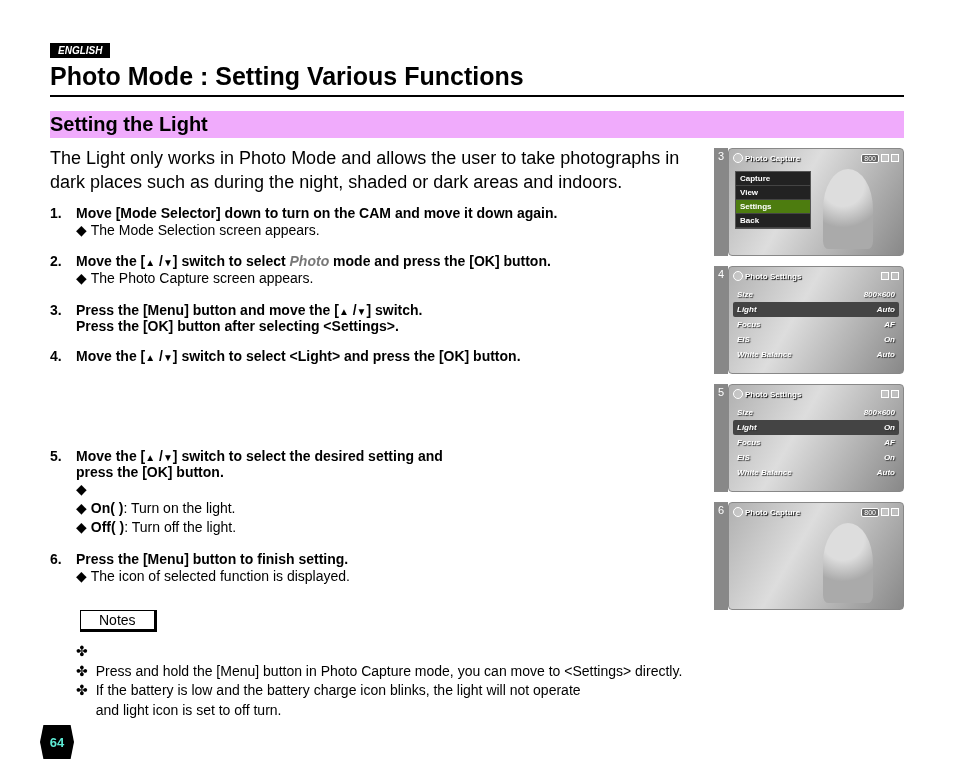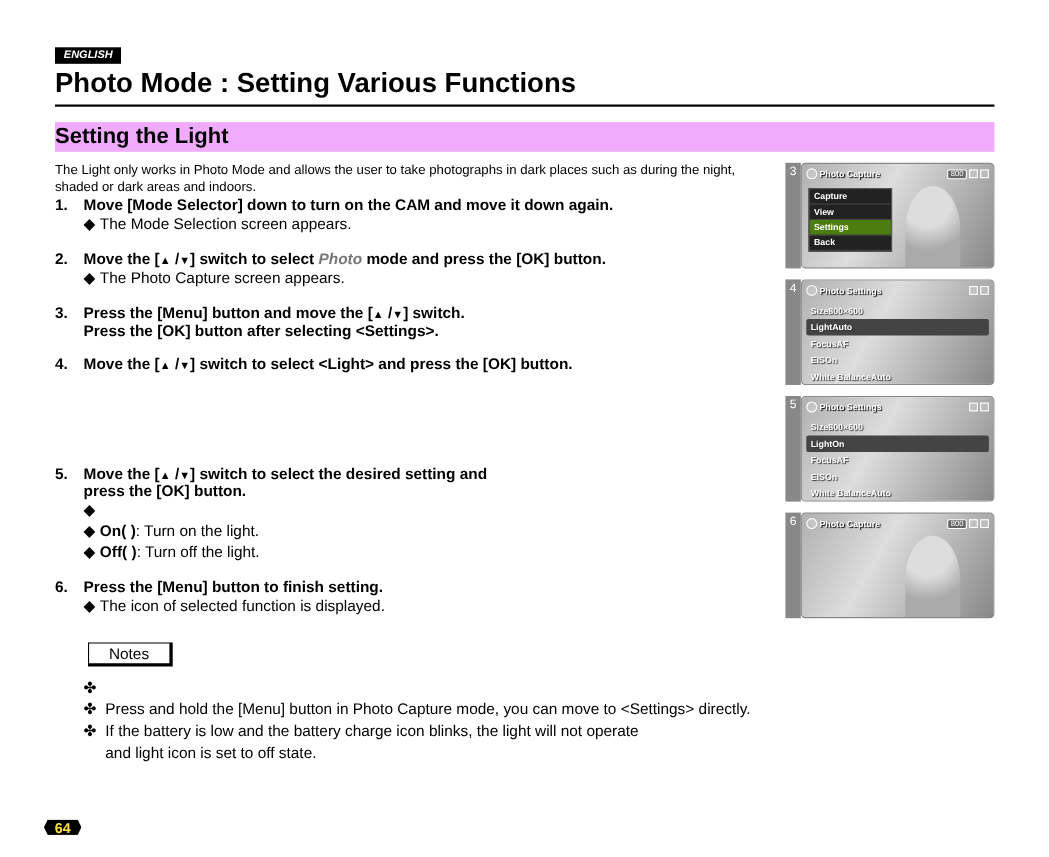"The Light only works in" .intro { font-size: 12px -> 18px; margin-bottom: none -> 10px }
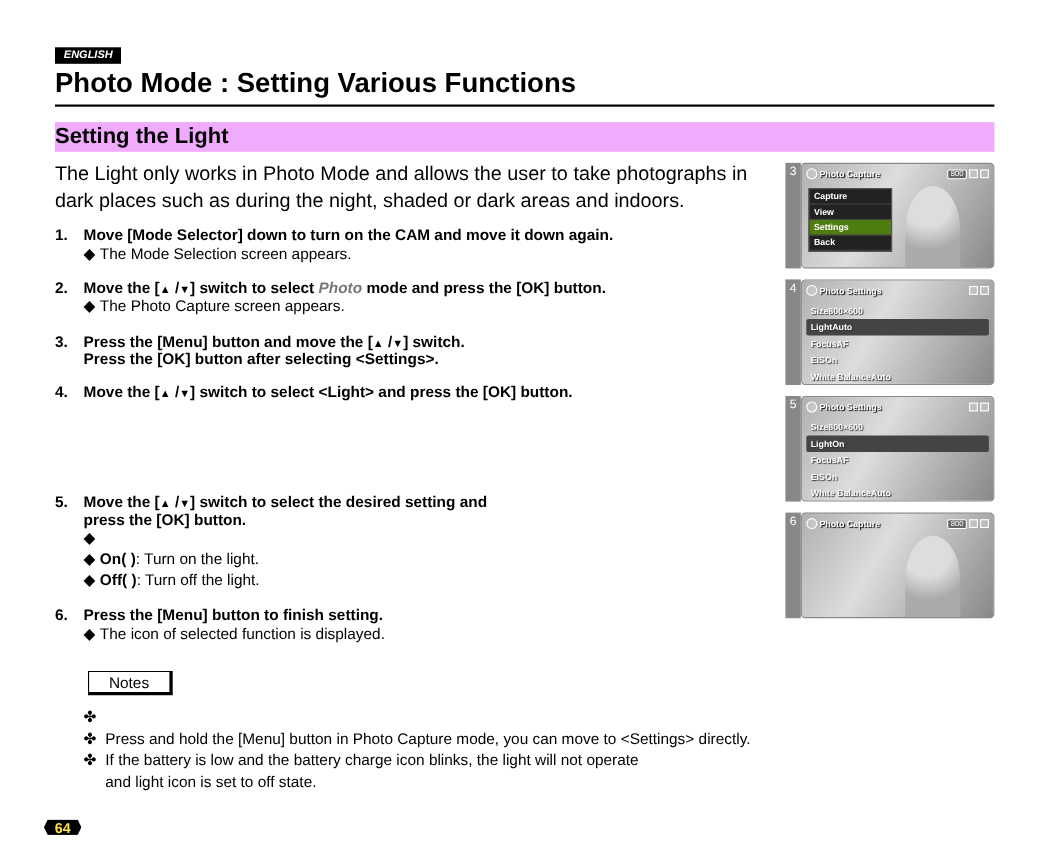"Photo Capture" .screen { height: 96px -> 108px }
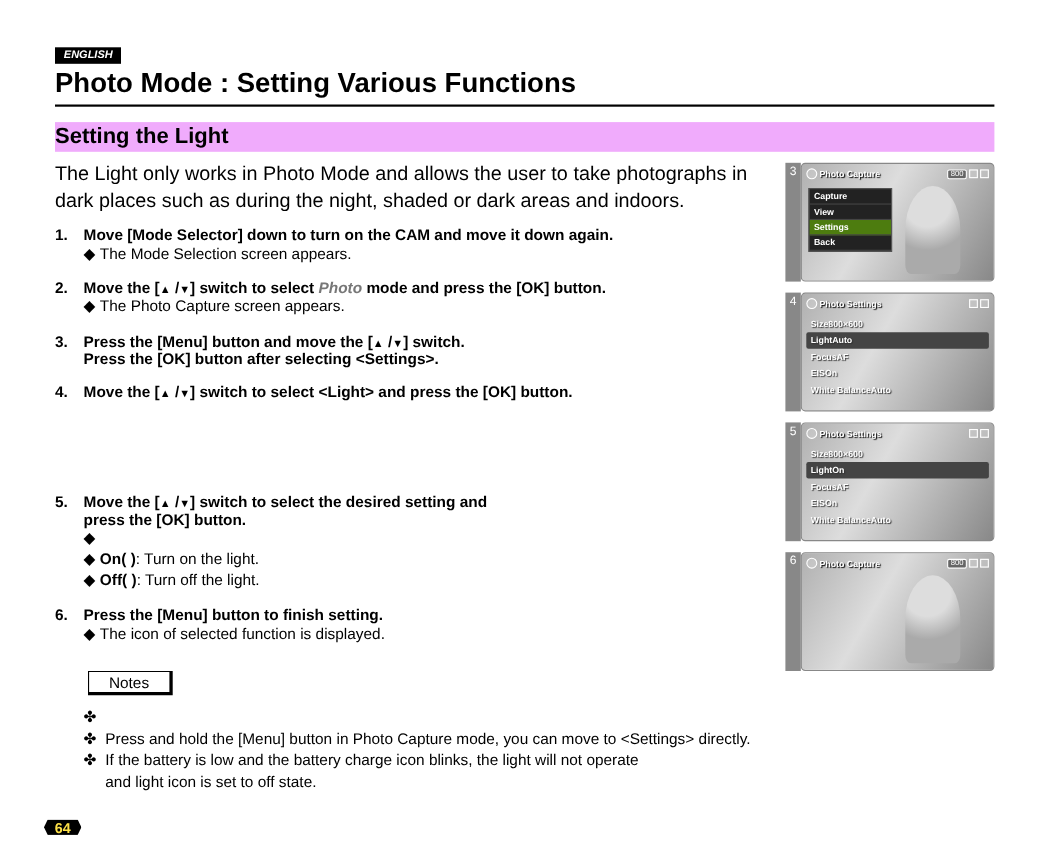"Size" .set-row { font-style: none -> italic; justify-content: flex-start -> space-between }
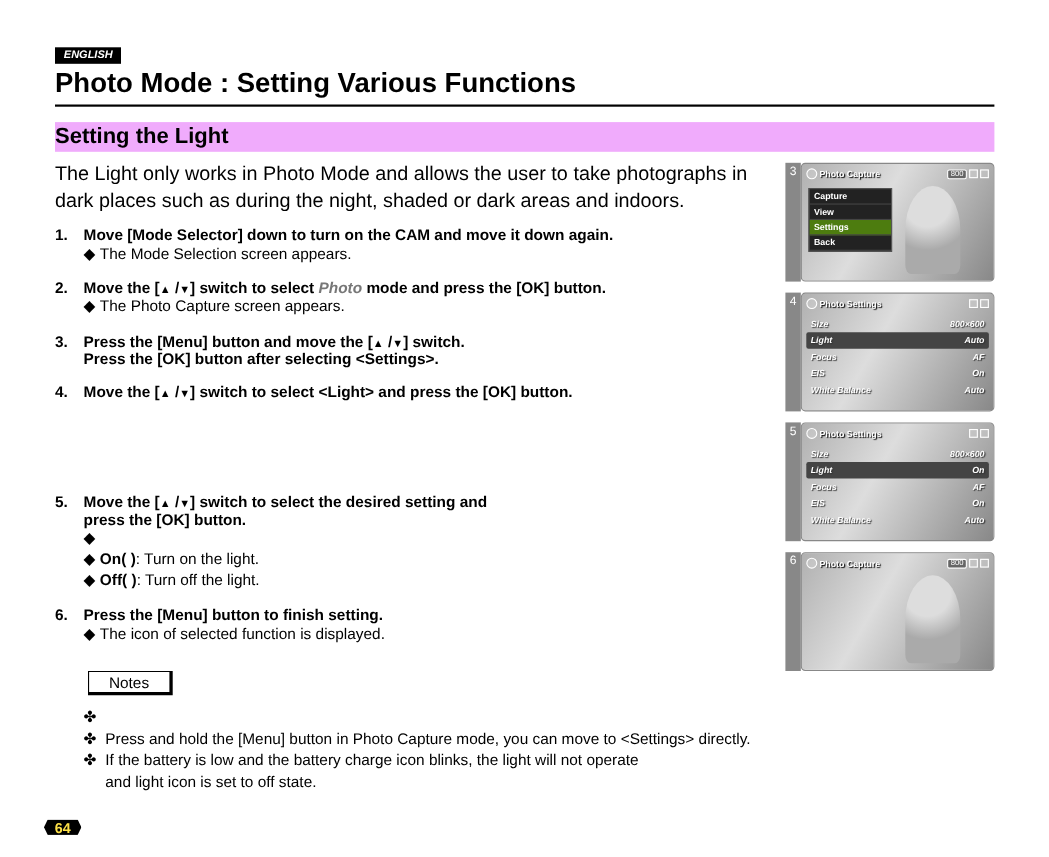"and light icon is set" span { text: state -> turn }
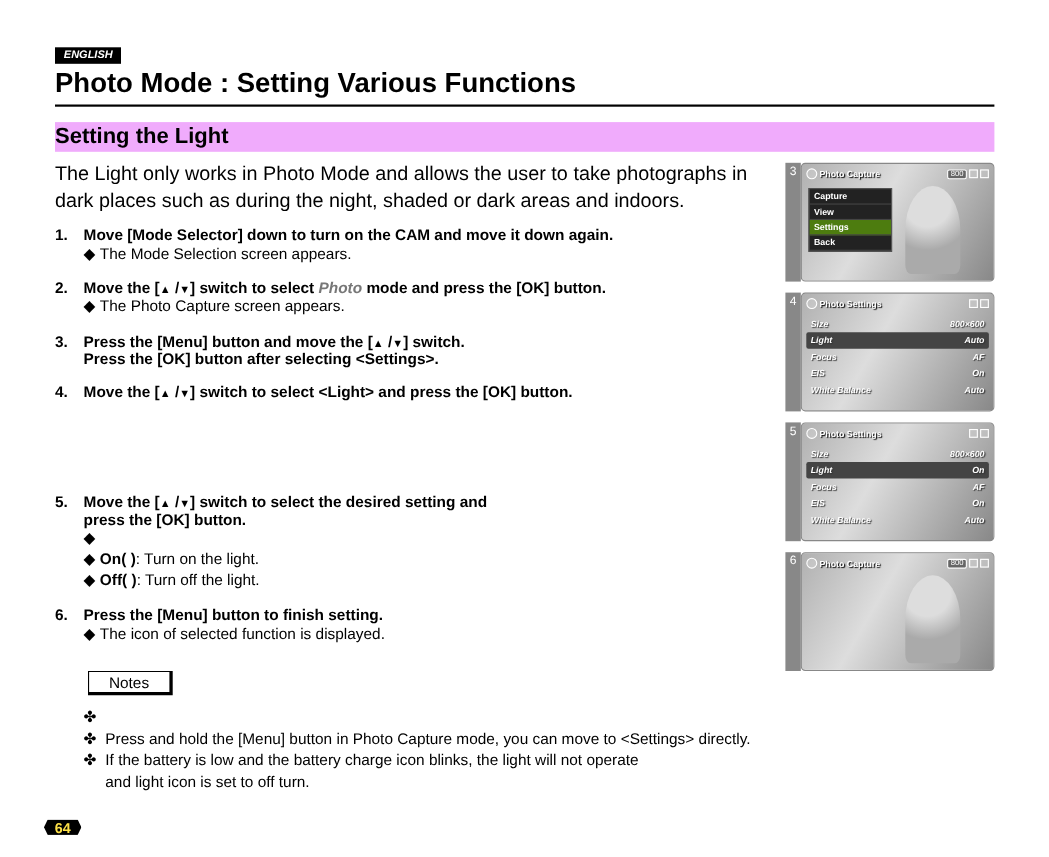"64" .page-num .shape { color: #fde047 -> #5eead4; height: 14px -> 34px }
